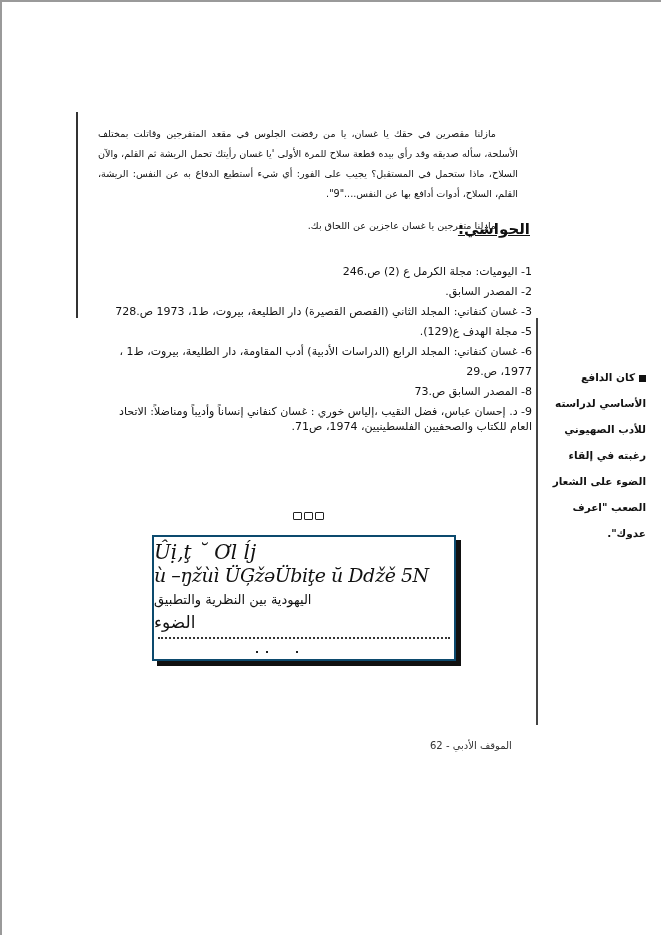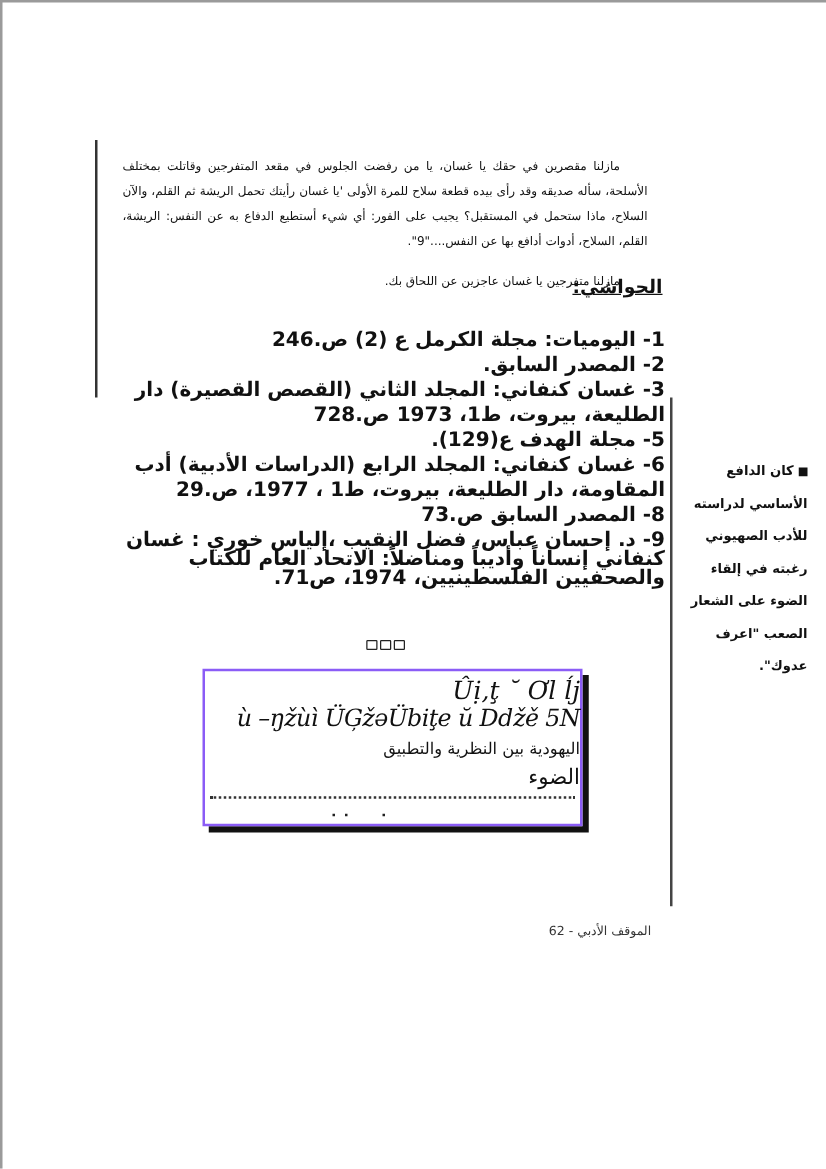"1- اليوميات: مجلة الكرمل ع" .notes { font-size: 16px -> 11px; font-weight: bold -> none }
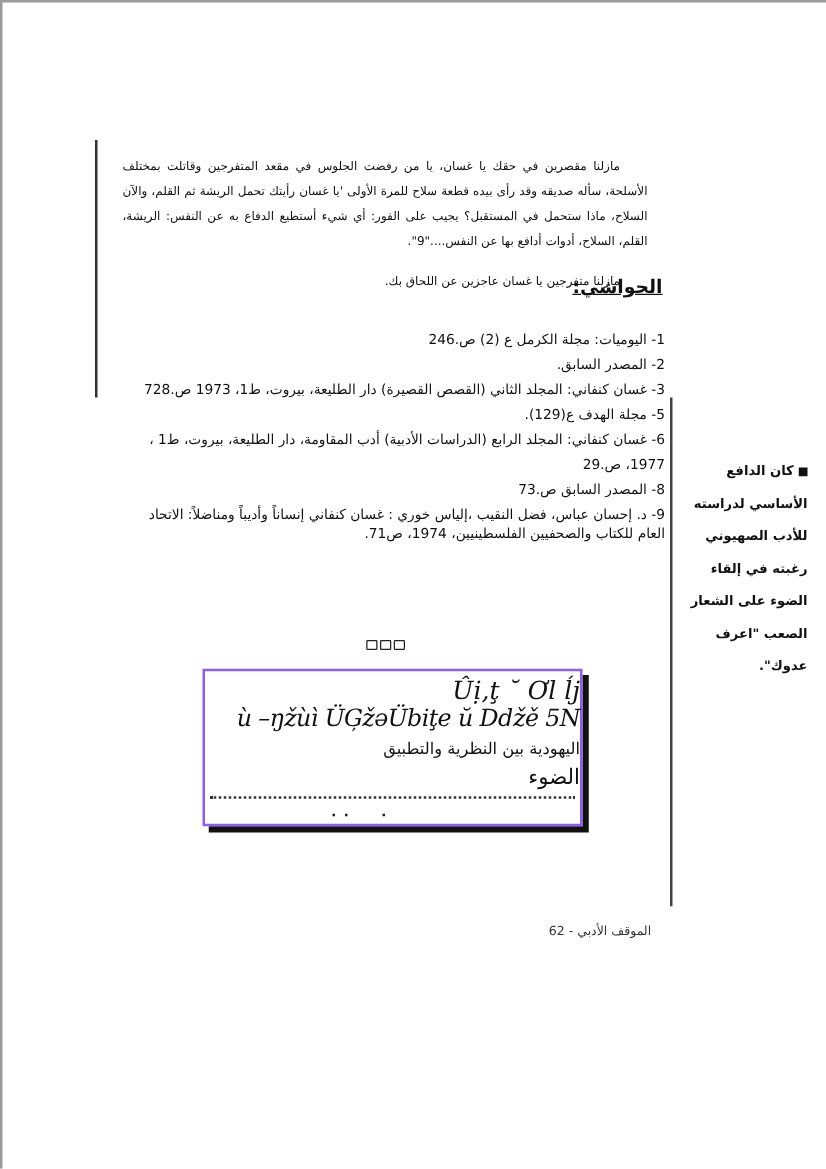"Ûị,ţ ˘ Ơl ĺj" .promo-box { border: 2px solid #8b5cf6 -> 2px solid #0c4a6e; left: 162px -> 152px; text-align: right -> left }
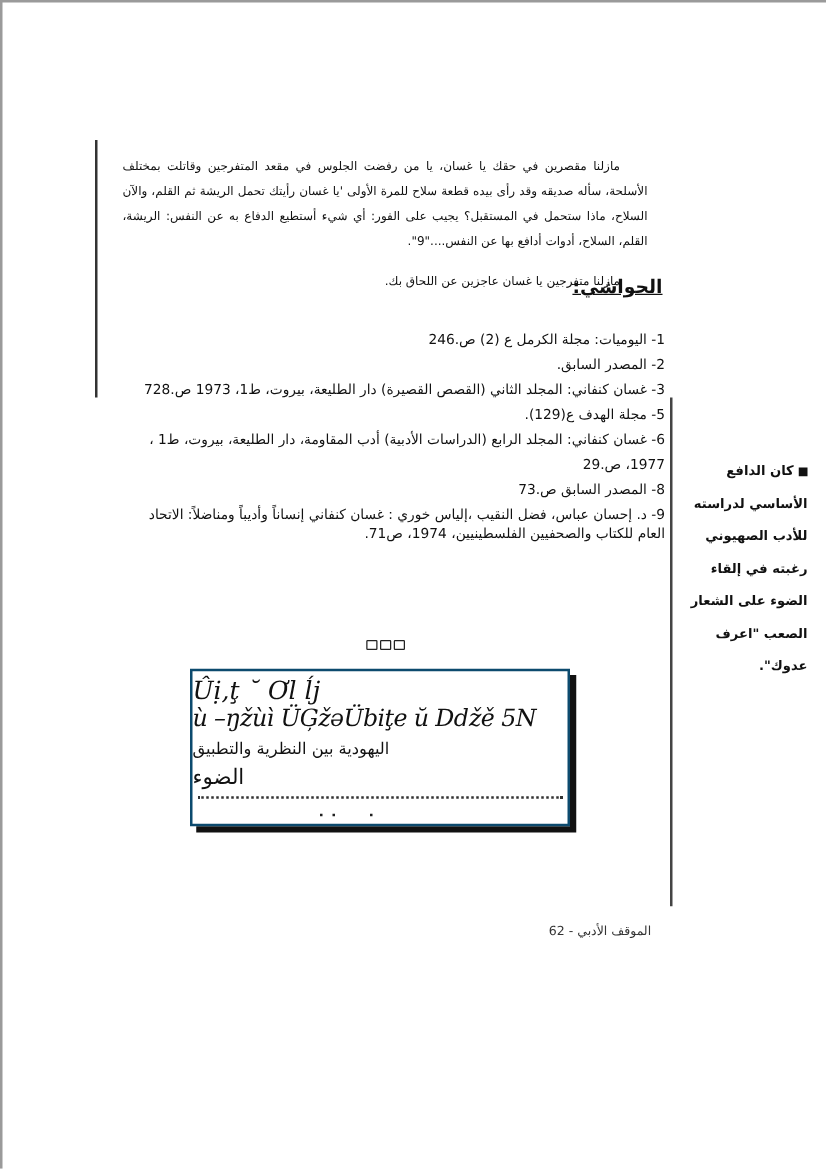"الموقف الأدبي - 62" .footer { text-align: center -> left }
